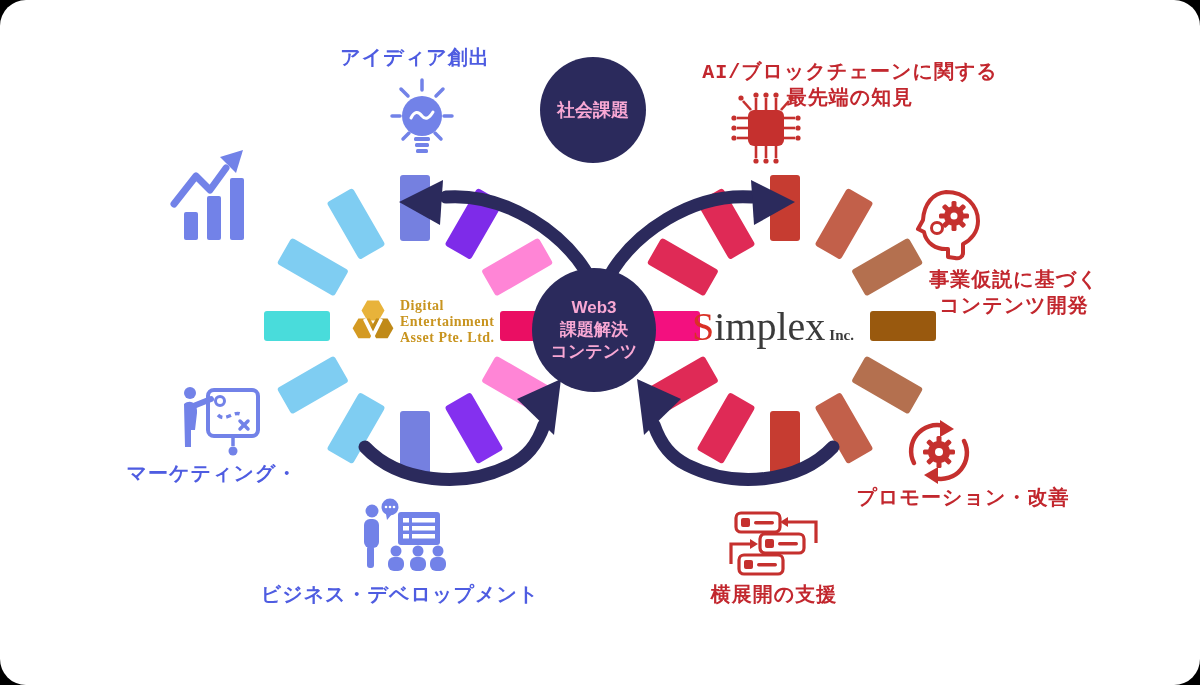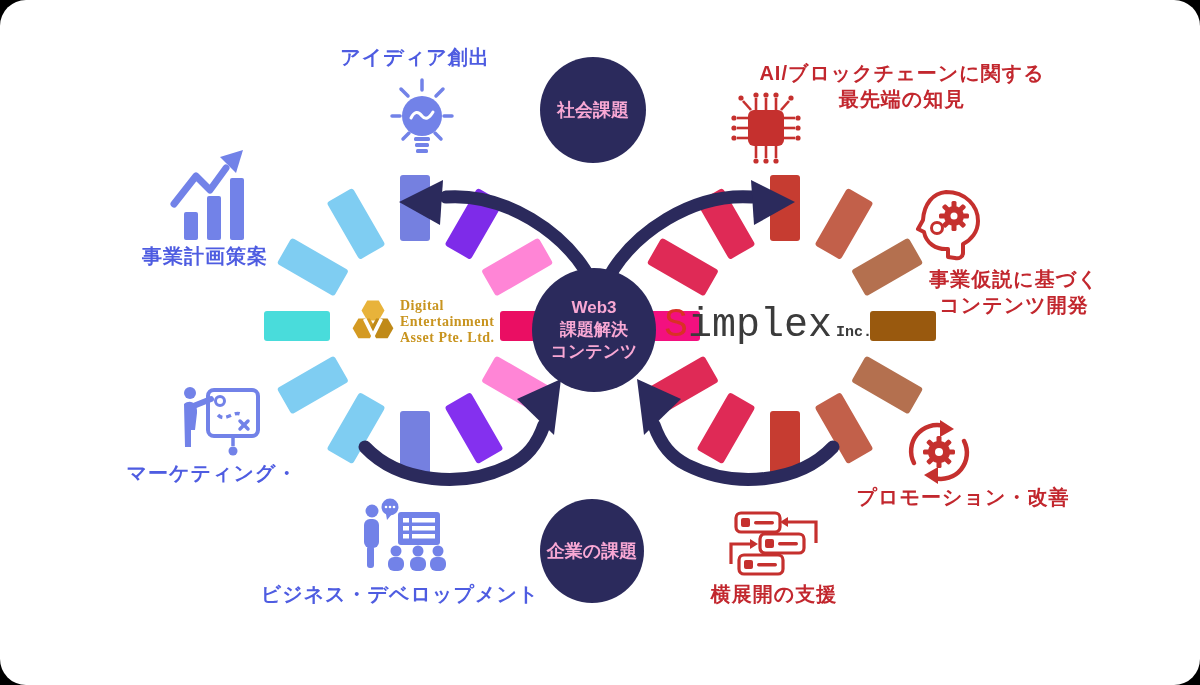"AI/ブロックチェーンに関する" div.lbl { font-family: none -> Liberation Mono, monospace; left: 752px -> 700px }
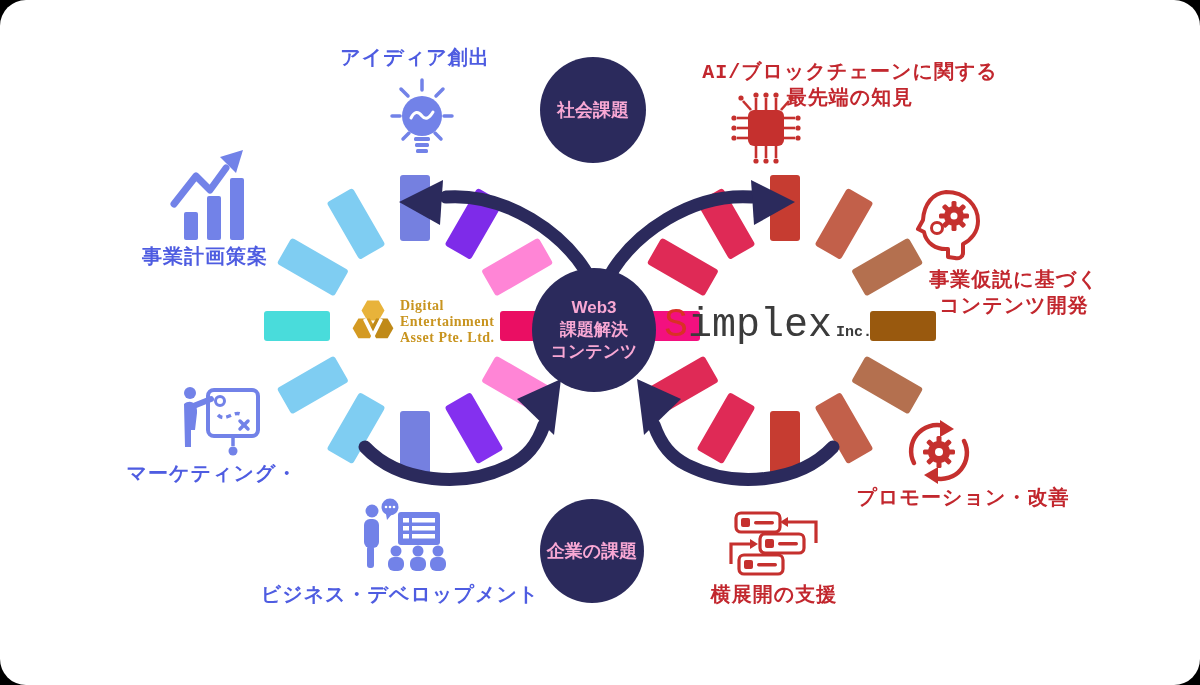"事業計画策案" div.lbl { html: <div>事業計画策案</div> -> none }
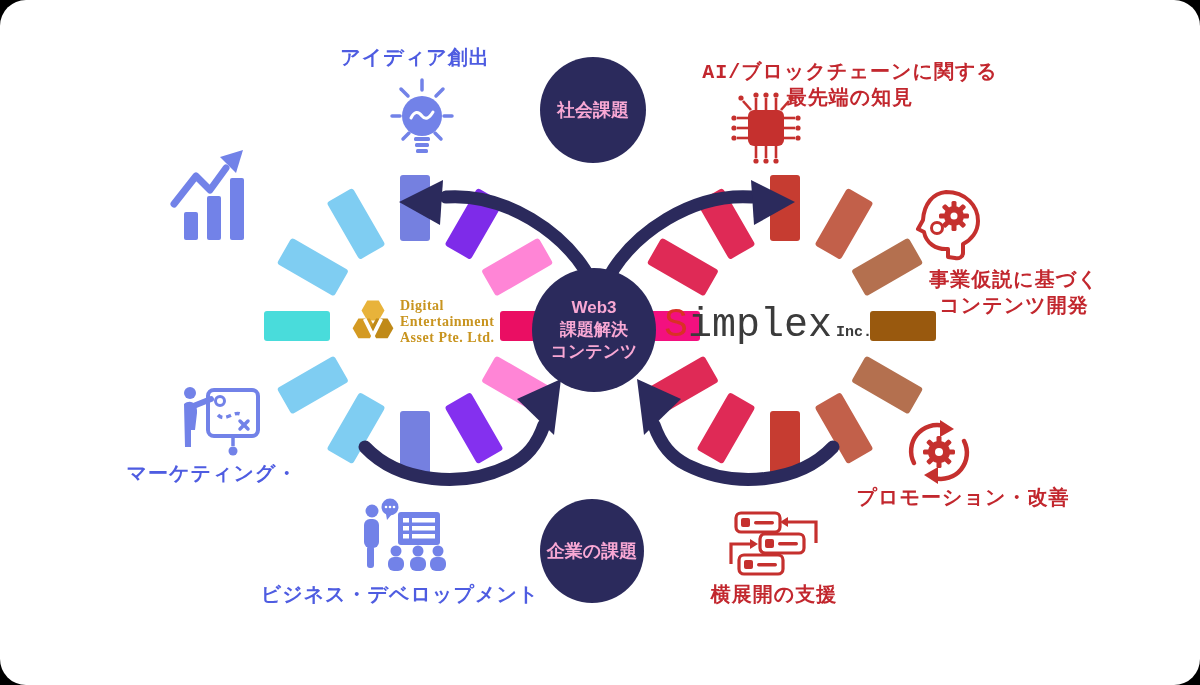"Simplex Inc." #simplex-logo { font-family: Liberation Mono, monospace -> Liberation Serif, serif; left: 664px -> 692px }
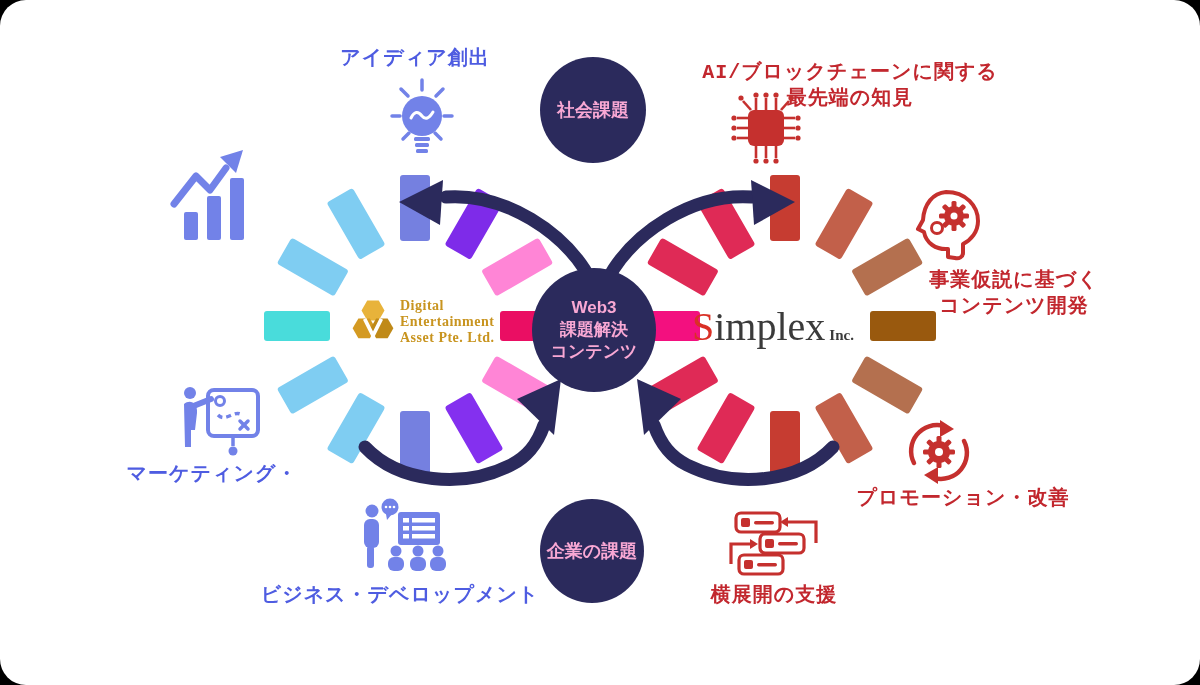"企業の課題" div.navy-circle { html: <div> <span>企業の課題</span> </div> -> none }
